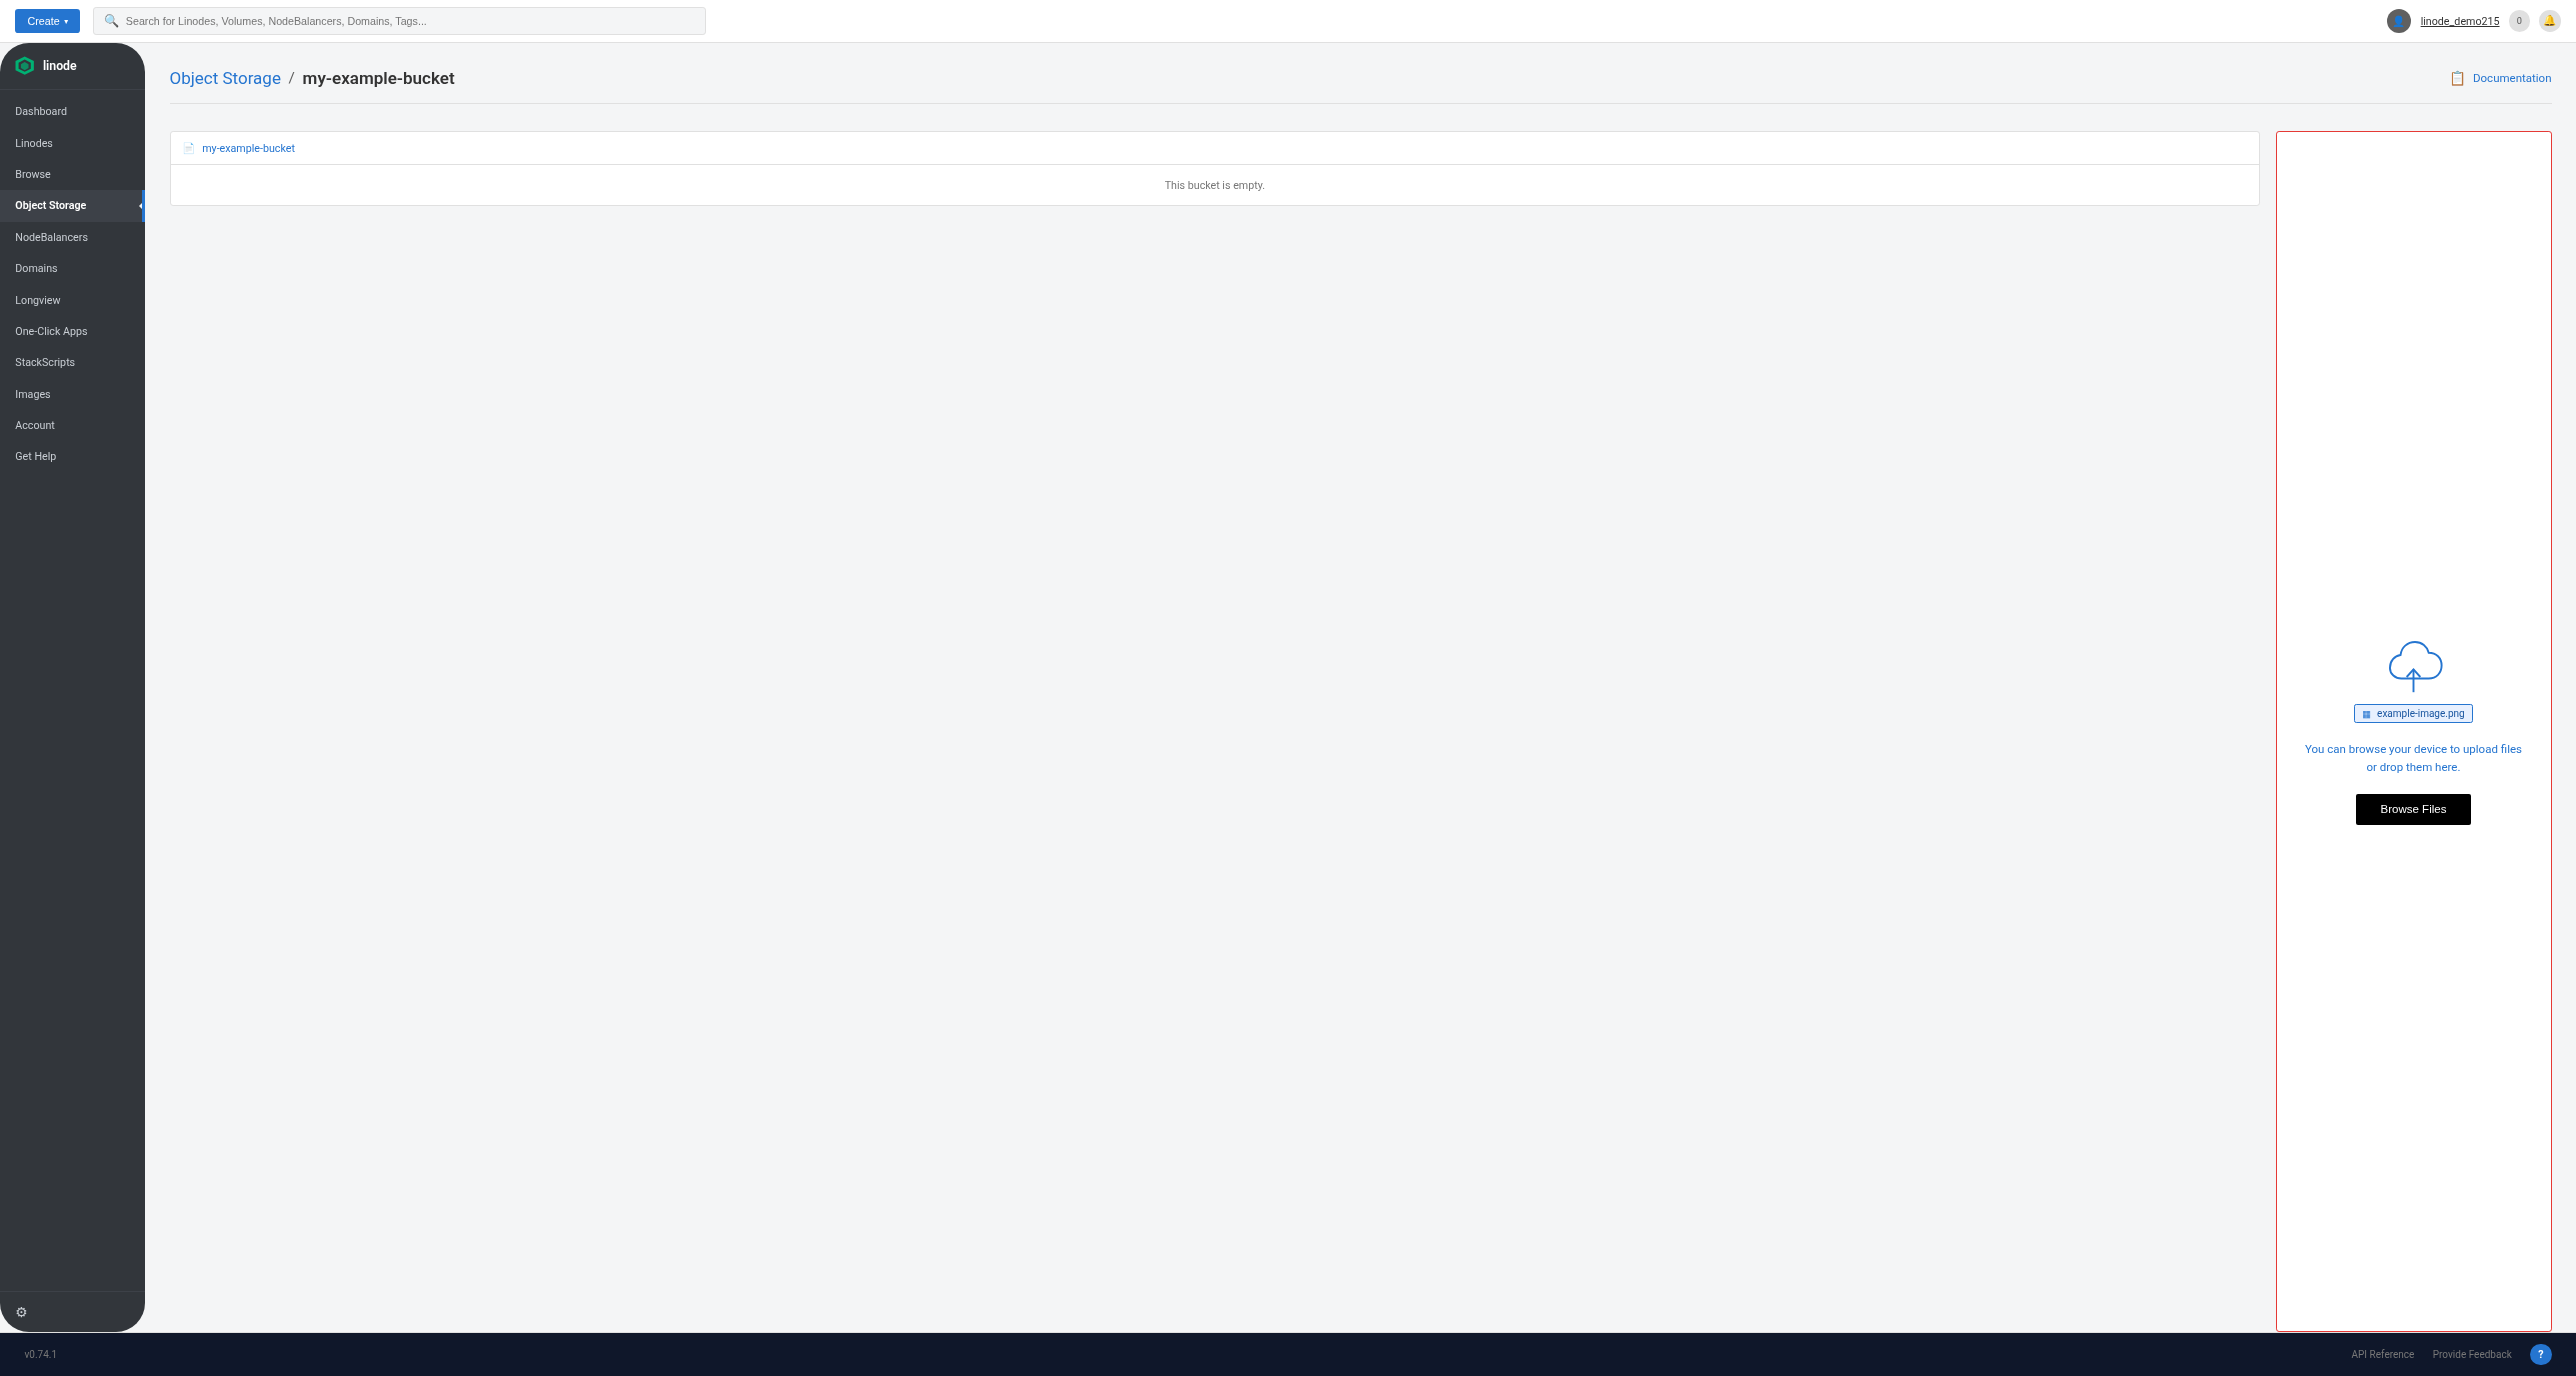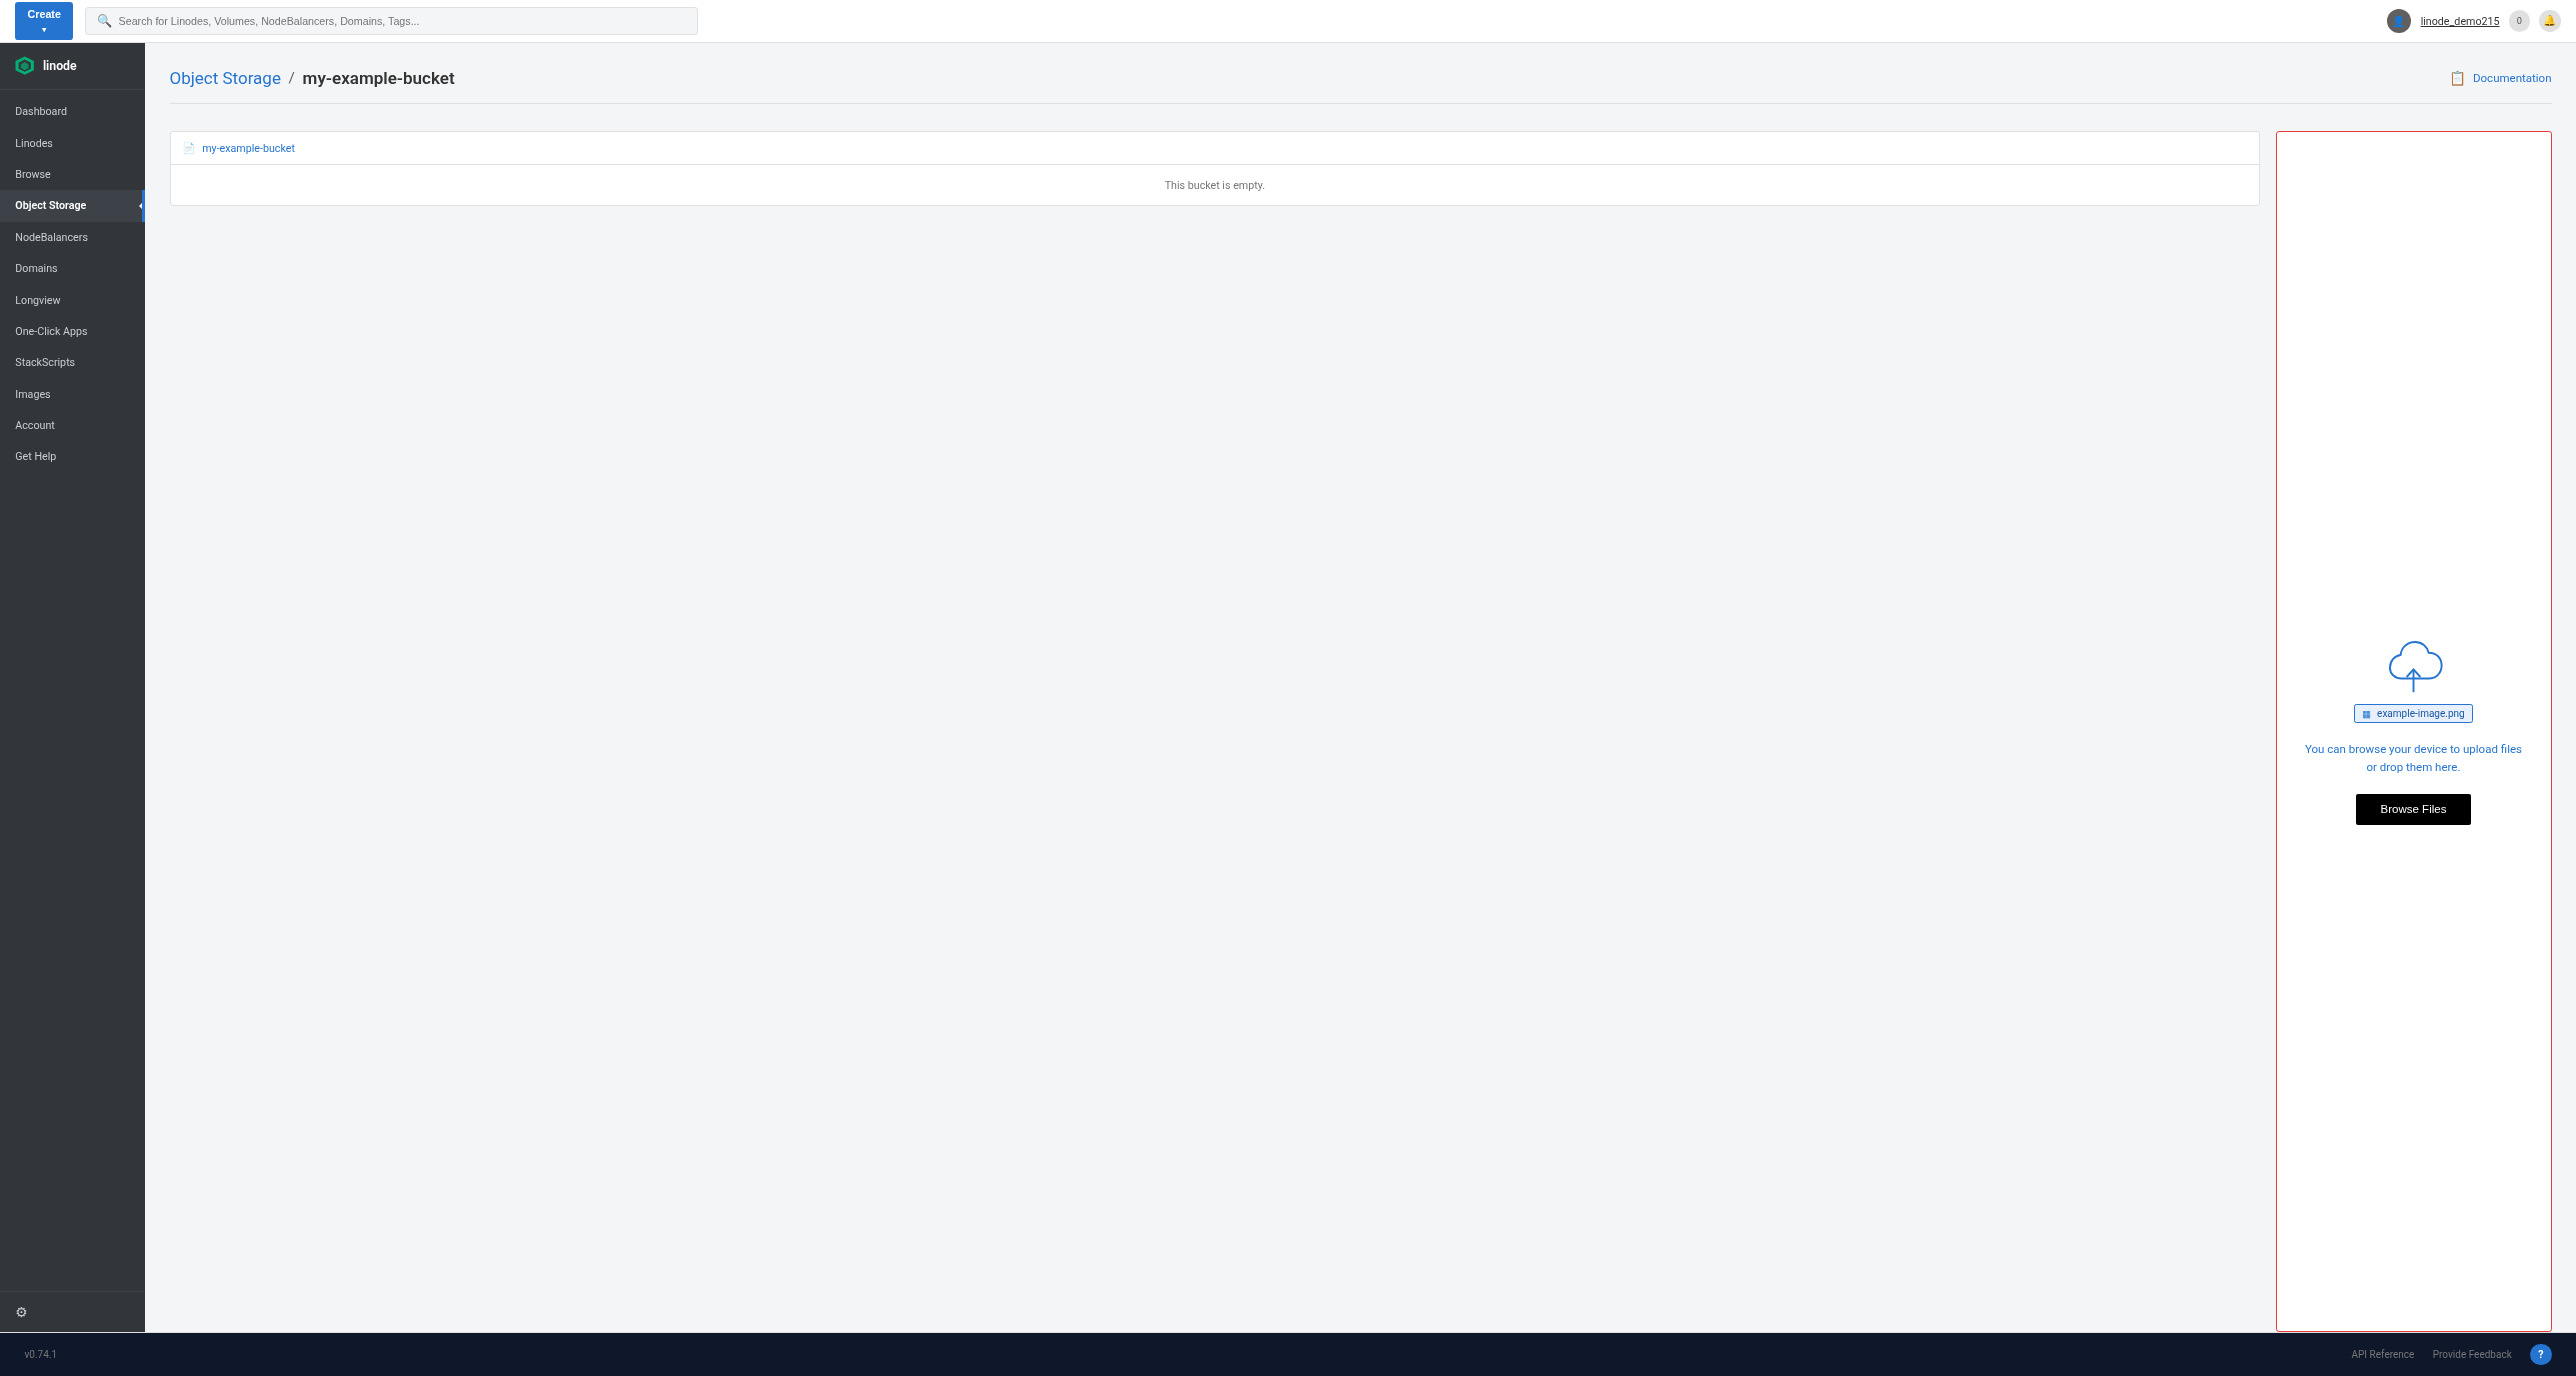"Create" .create-btn { flex-direction: column -> none; font-weight: 700 -> 400 }
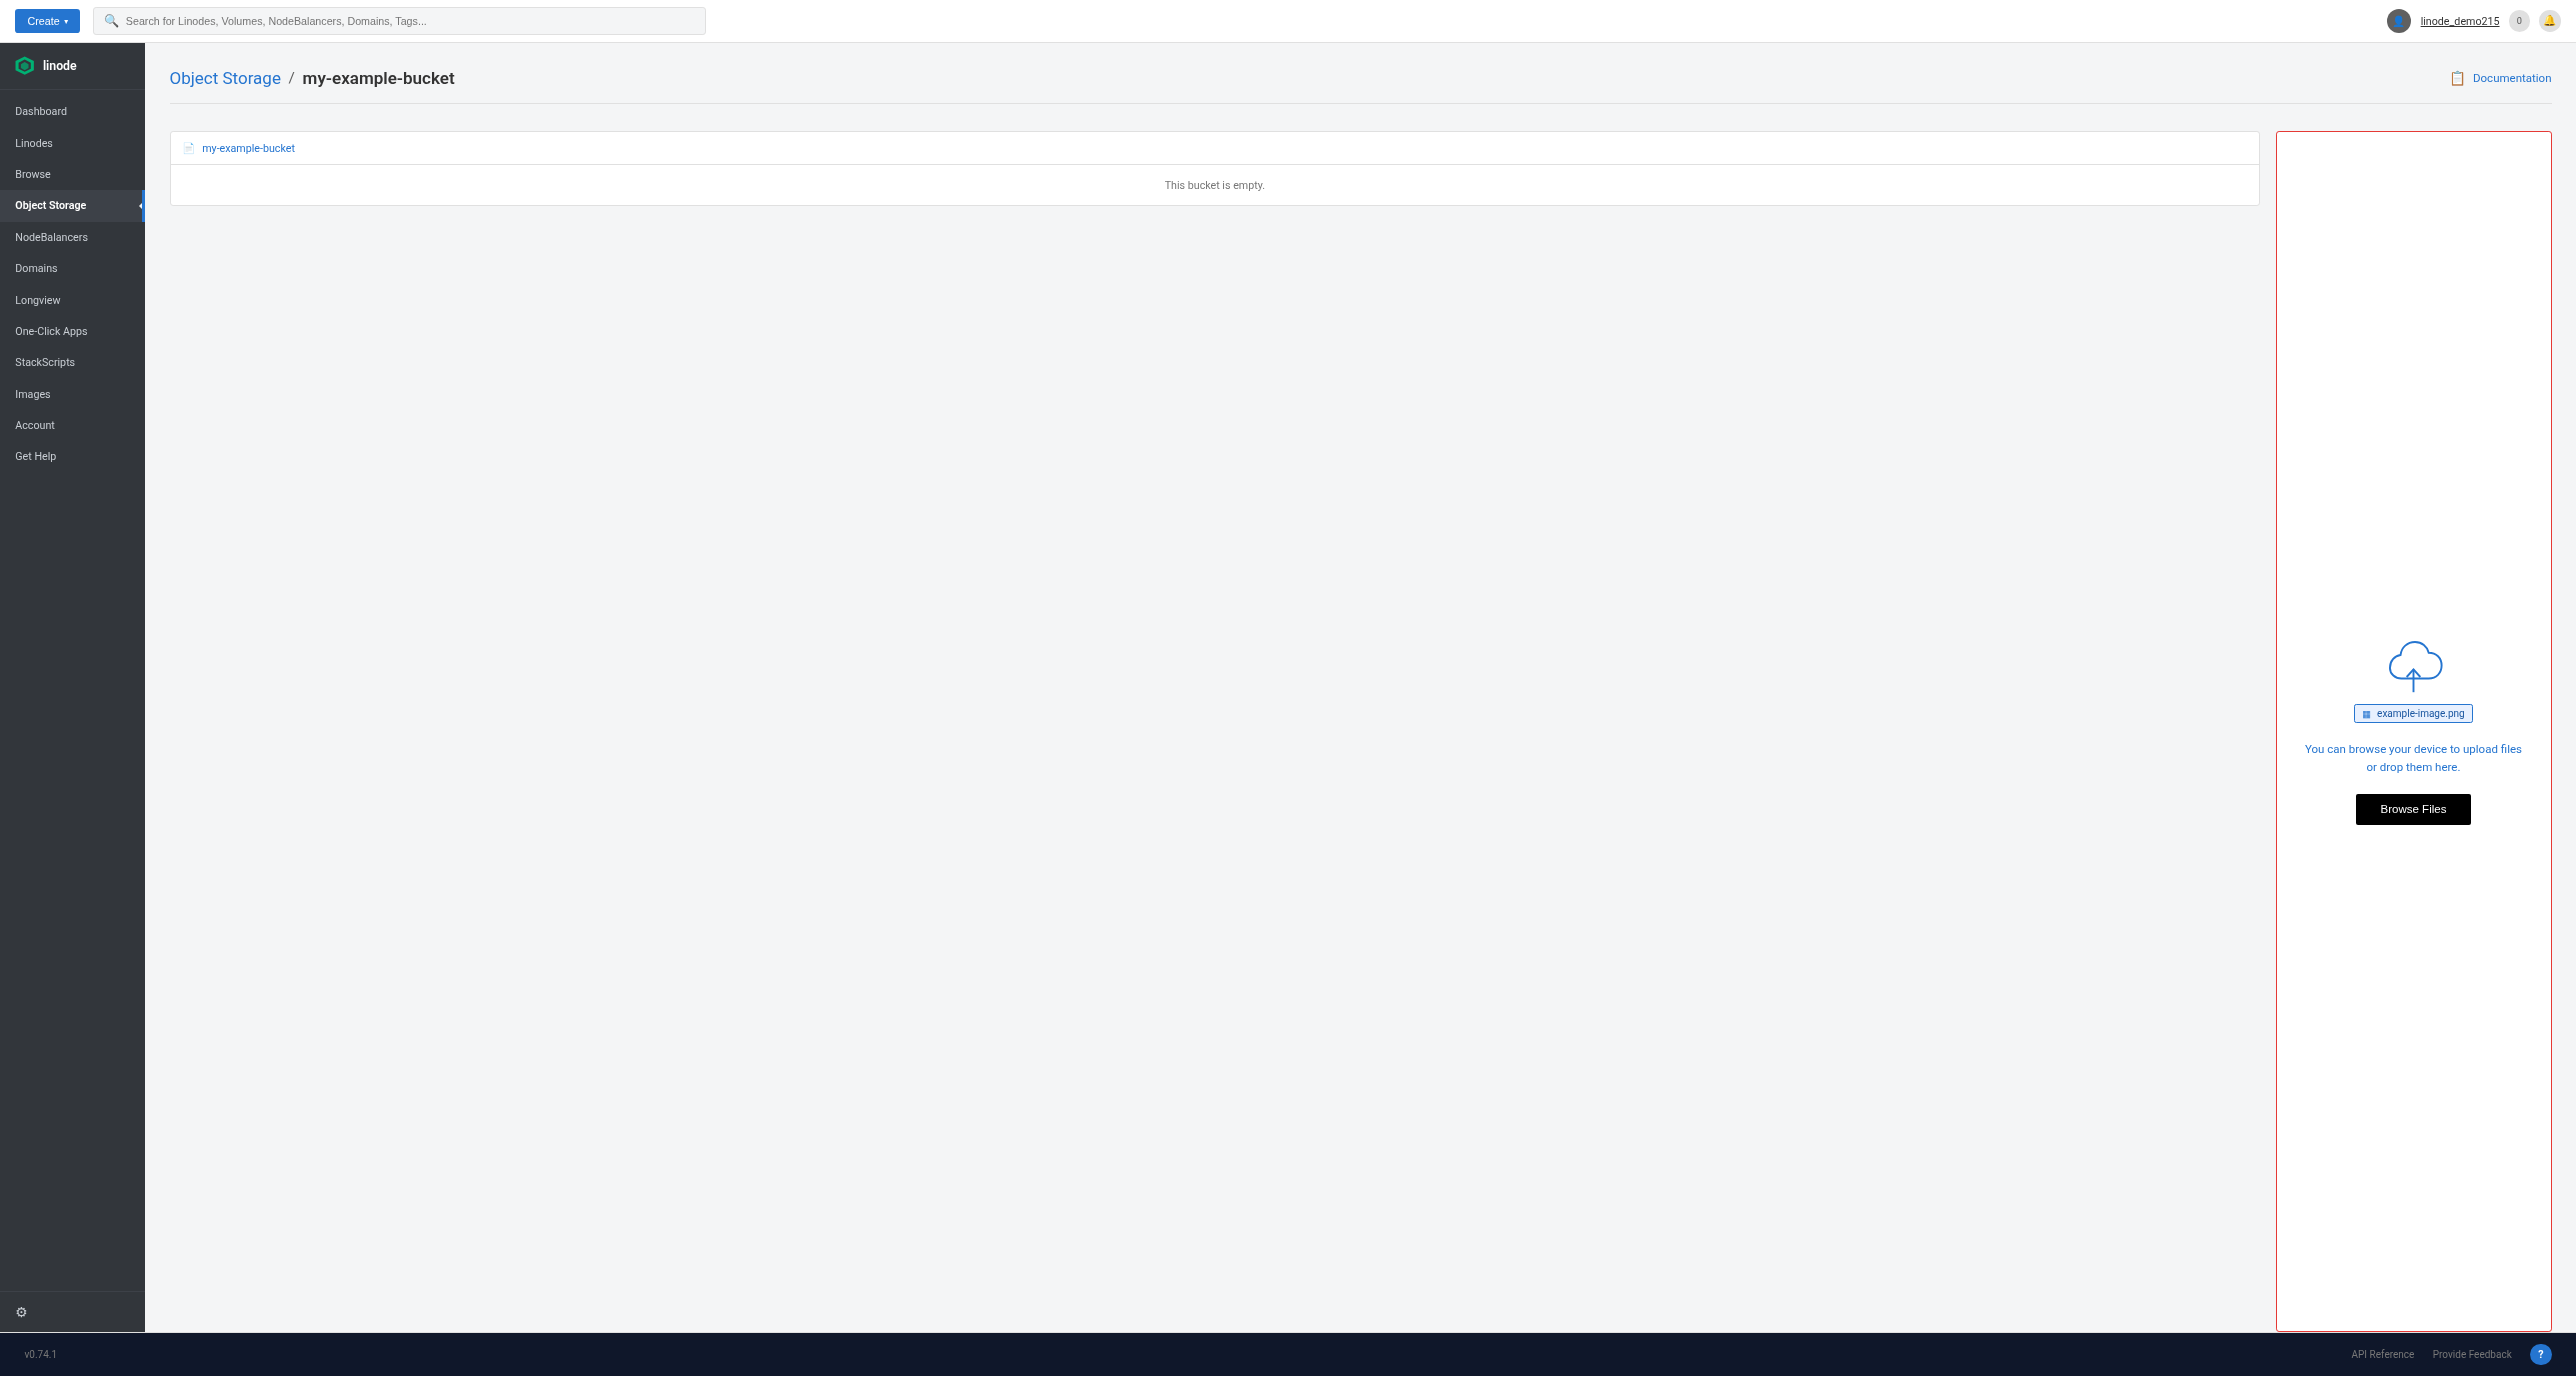"linode" .sidebar { border-radius: none -> 29px }
